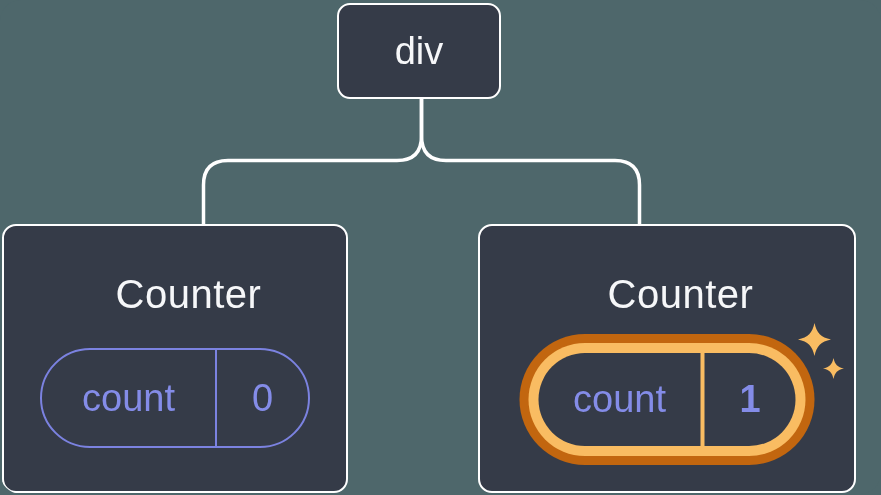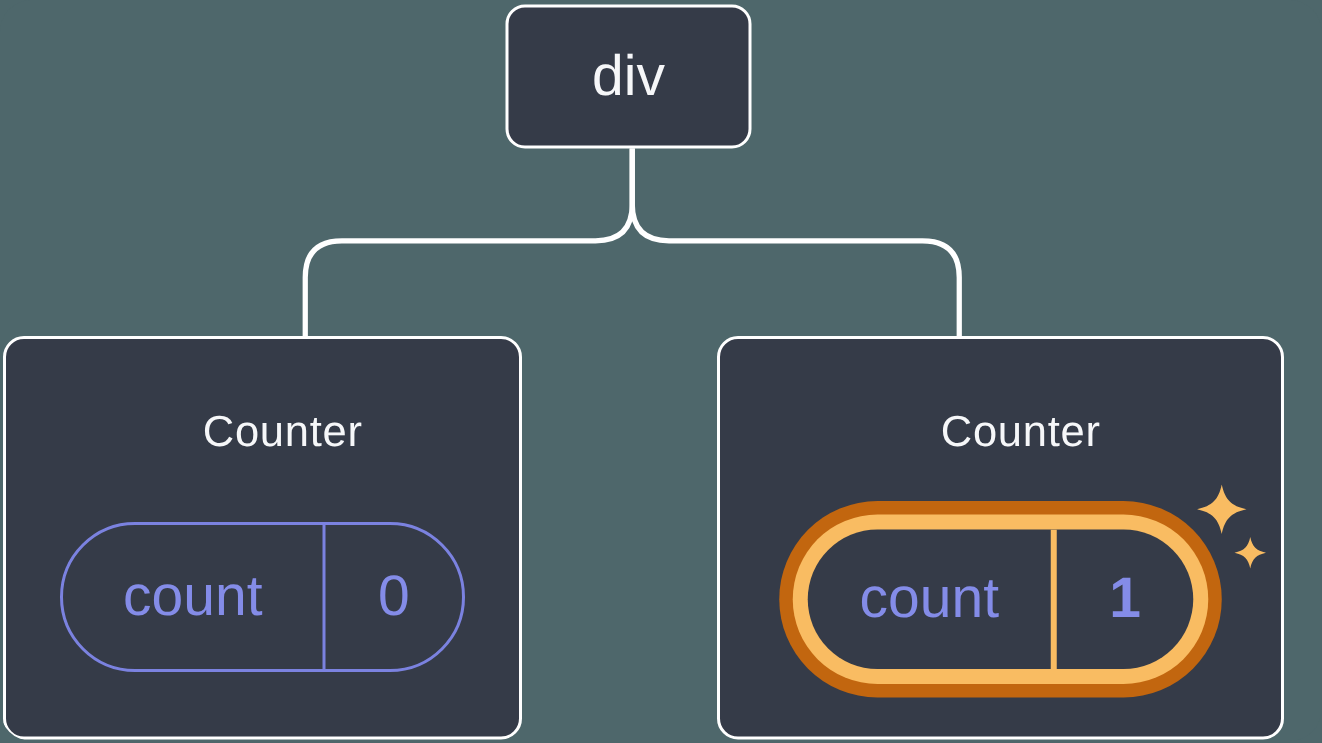"Counter" .card-title { font-size: 29px -> 40px }
